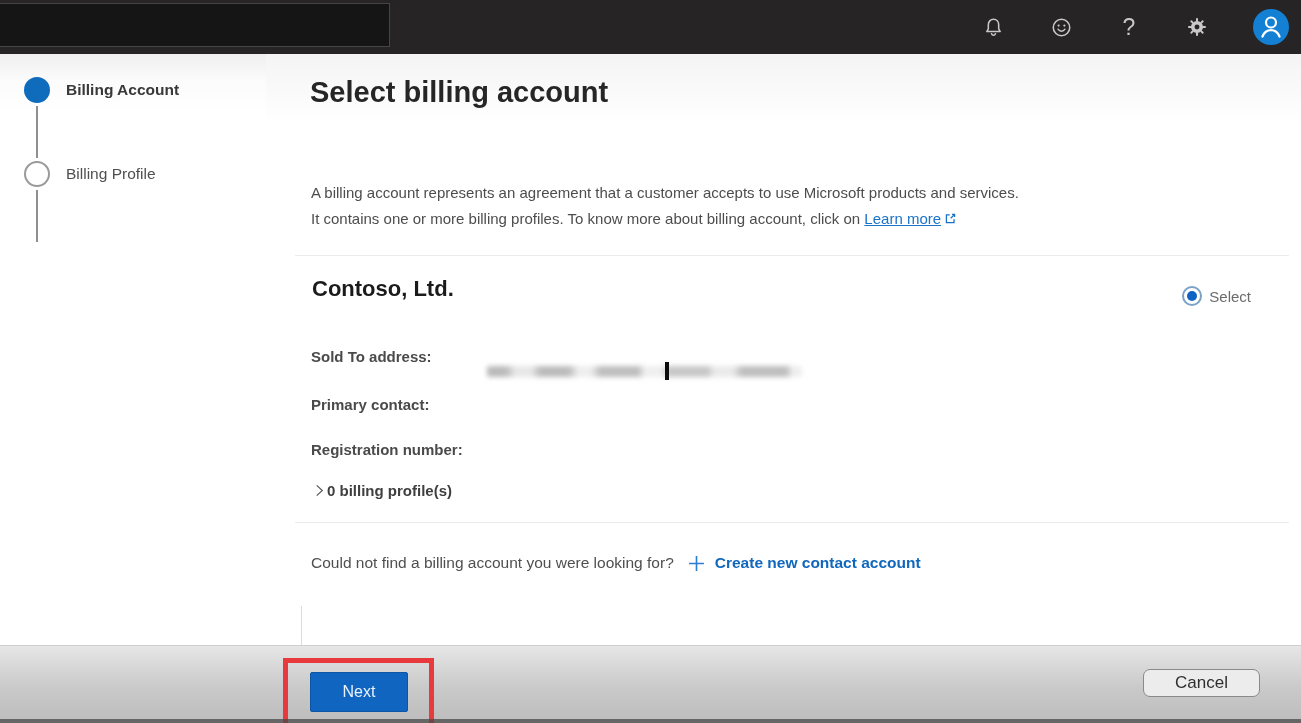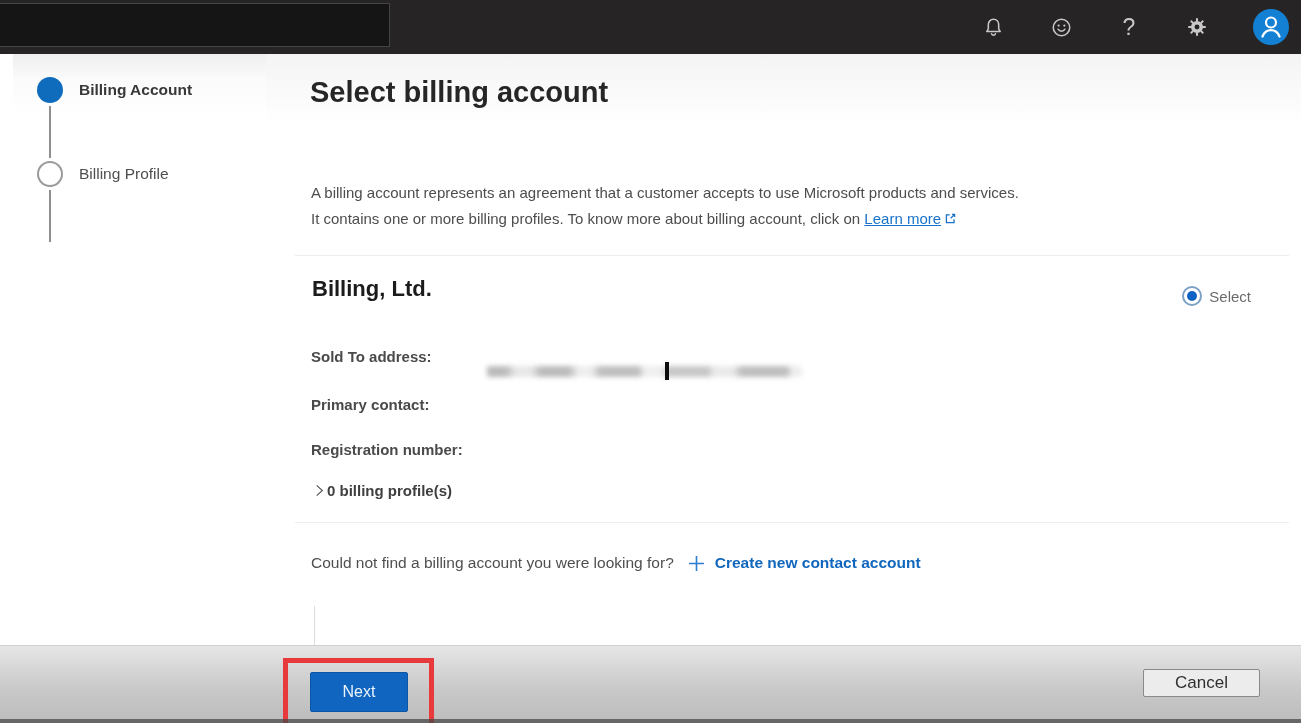"Billing Account" .sidebar { left: 13px -> 0 }
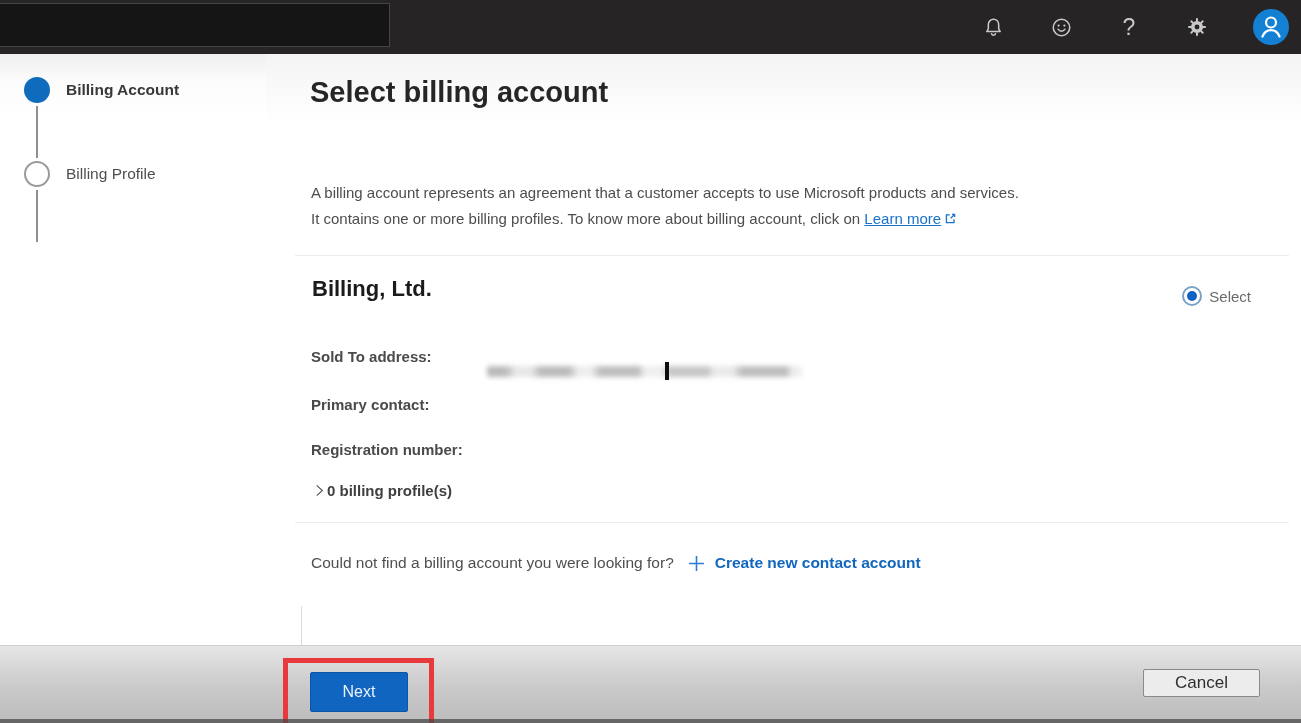"Billing, Ltd." div.acct-name { text: Billing -> Contoso }
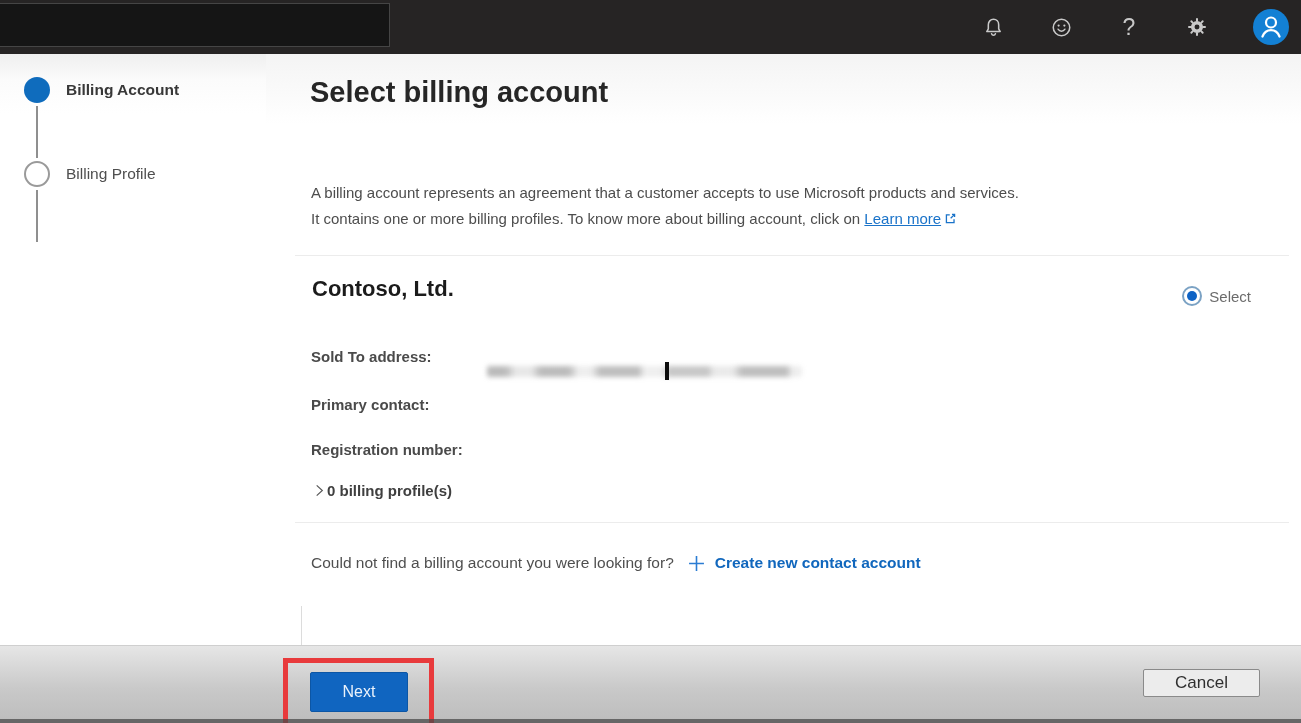"Cancel" .cancel-btn { border-radius: 2px -> 7px }
